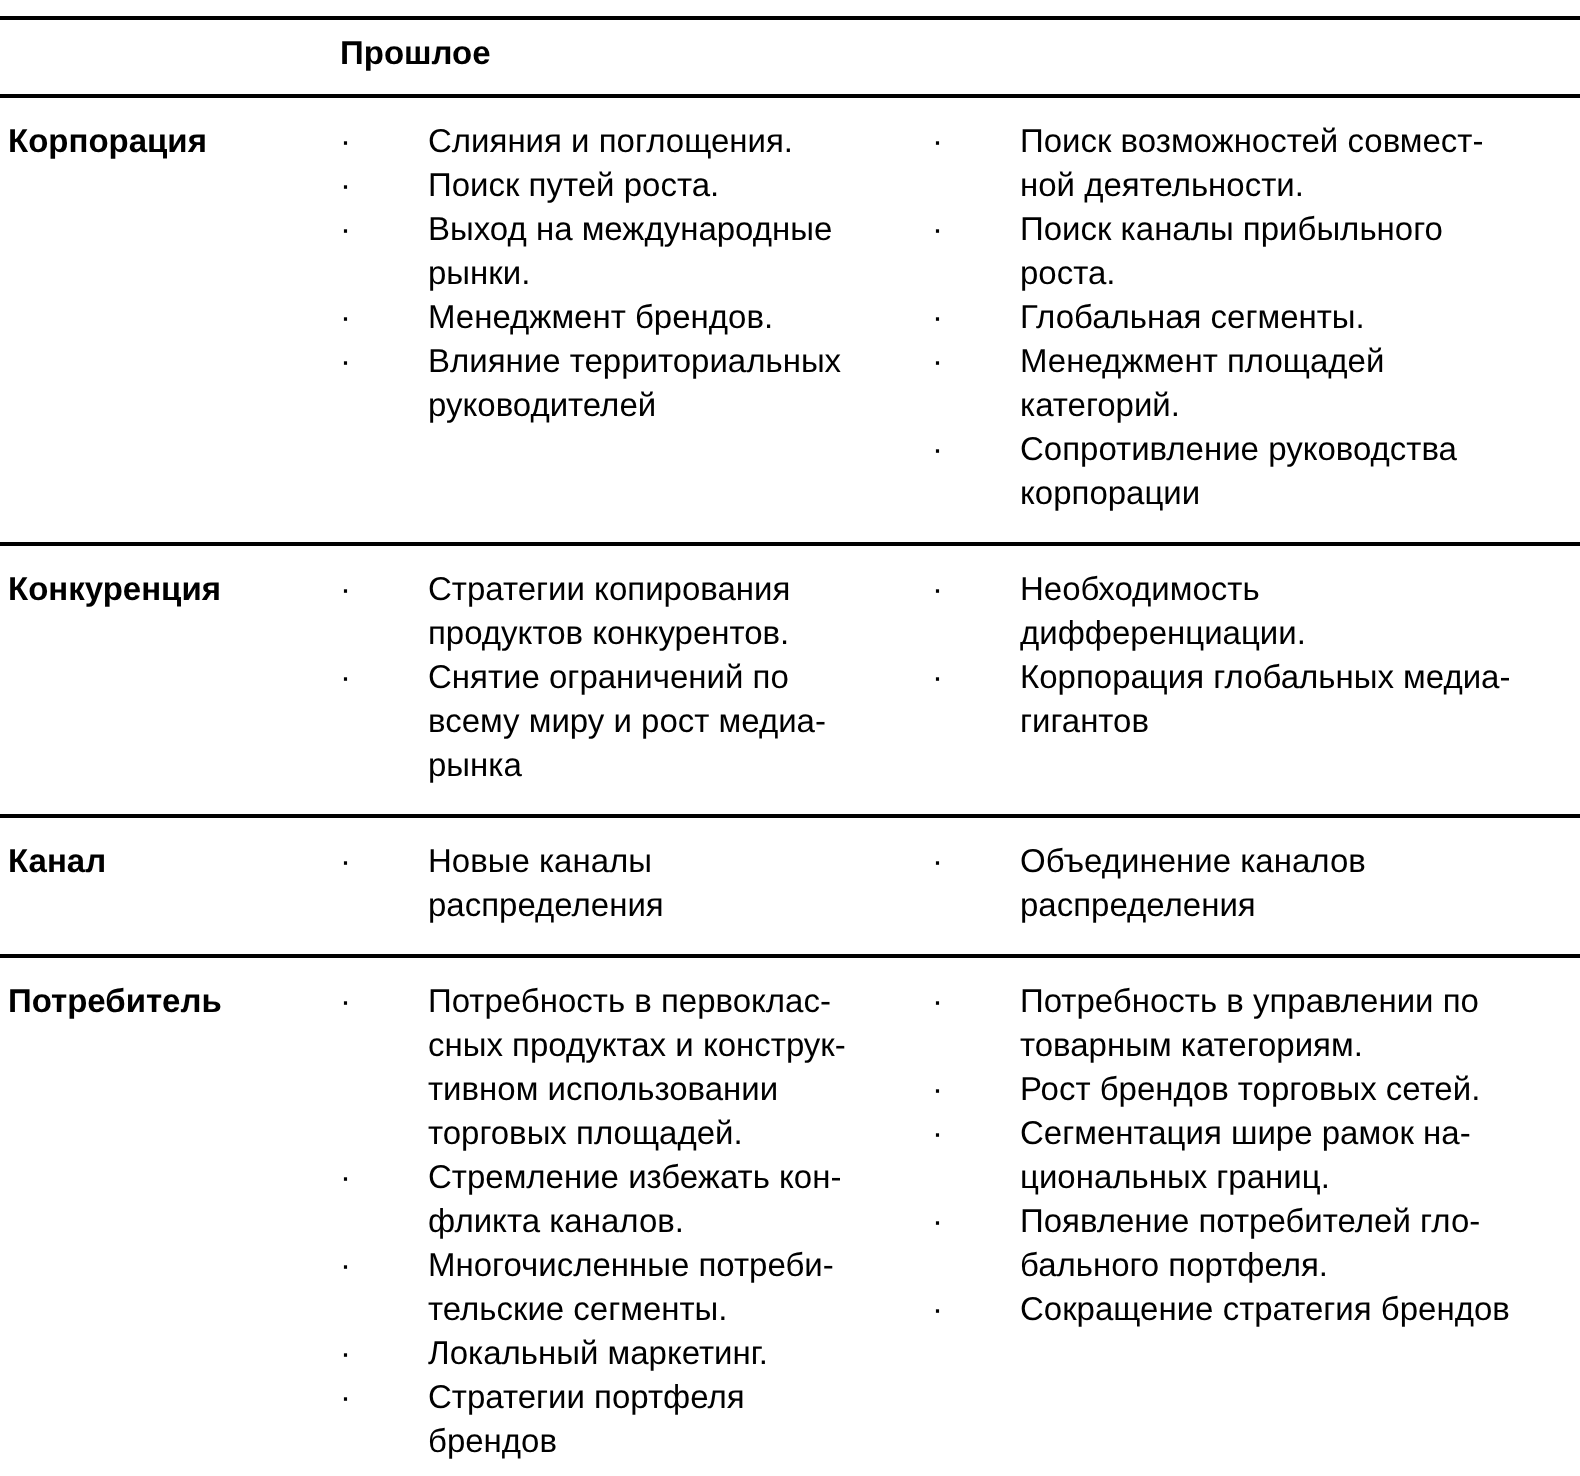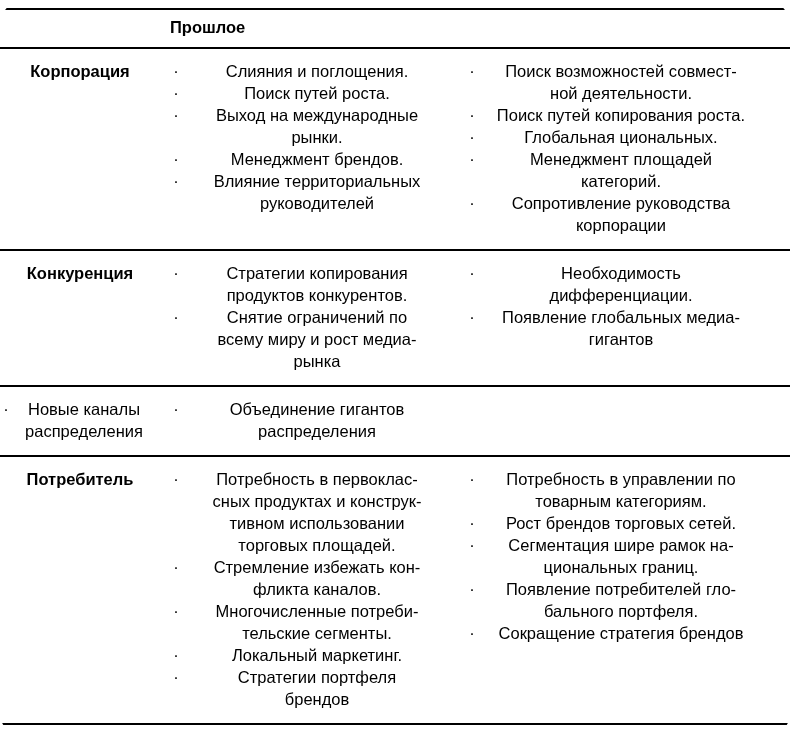"Прошлое" .page { border-radius: 25px -> none }
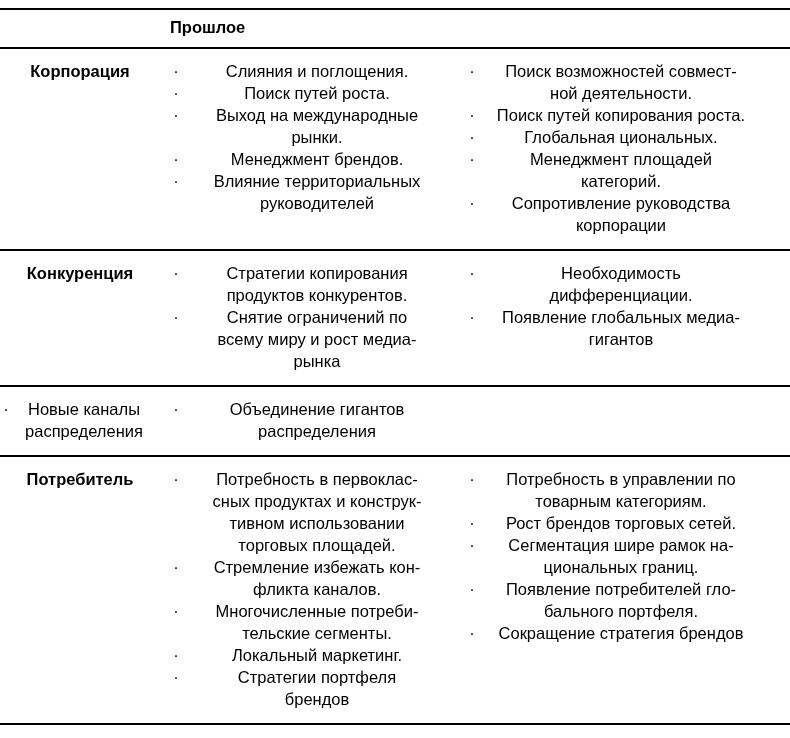"Корпорация" .body-row { text-align: center -> none }
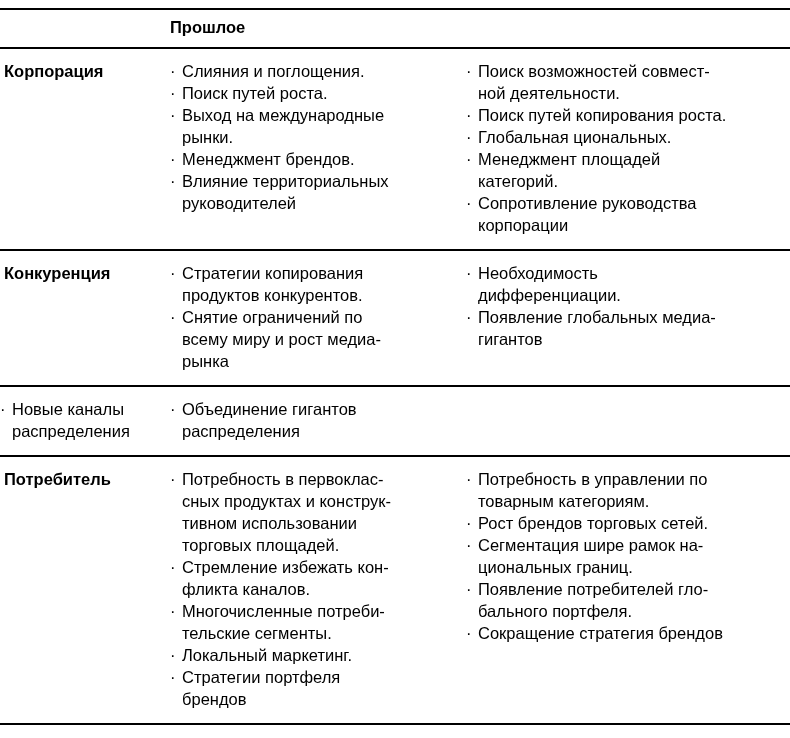"Слияния и поглощения." .item-text { margin-left: none -> 32px }
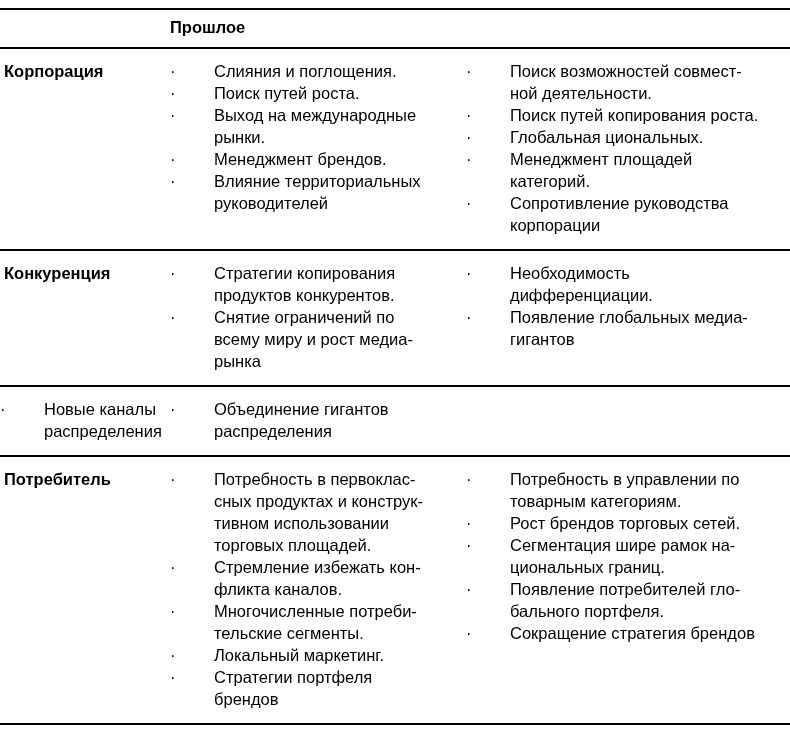"Поиск путей копирования роста." span.item-text { text: путей копирования -> каналы прибыльного }
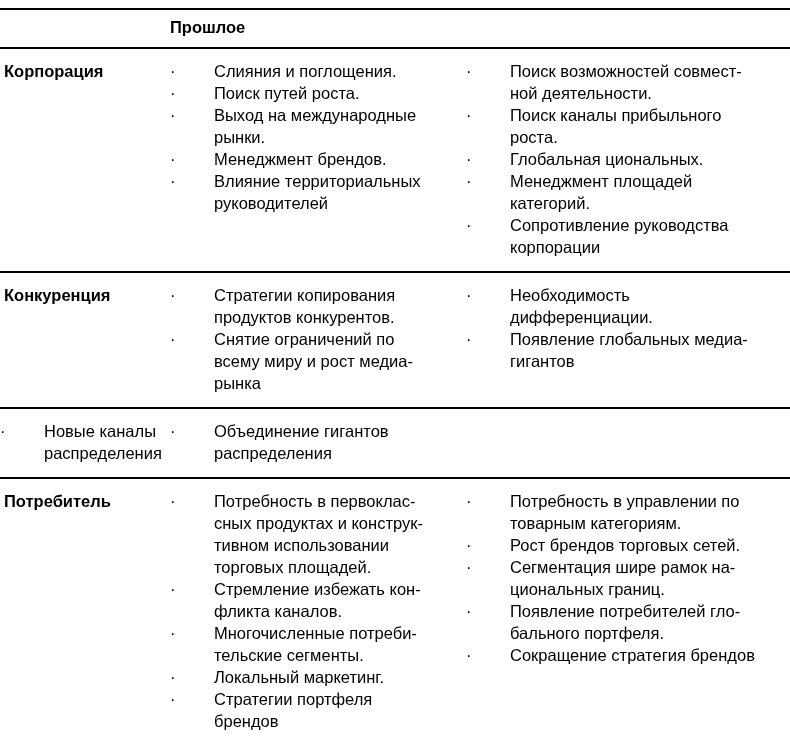"Глобальная циональных." span.item-text { text: циональных -> сегменты }
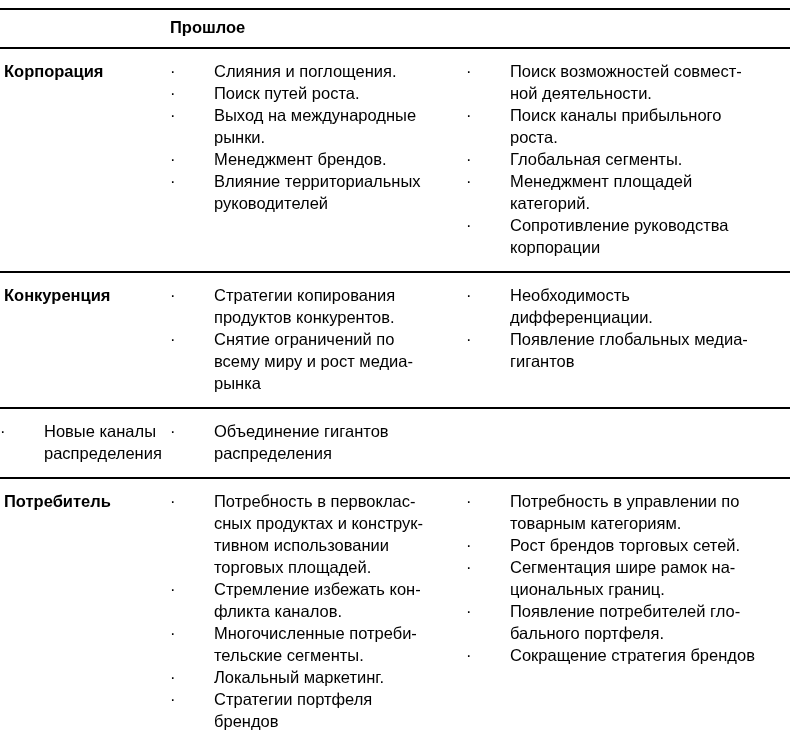"Появление глобальных медиа-" span.item-text { text: Появление -> Корпорация }
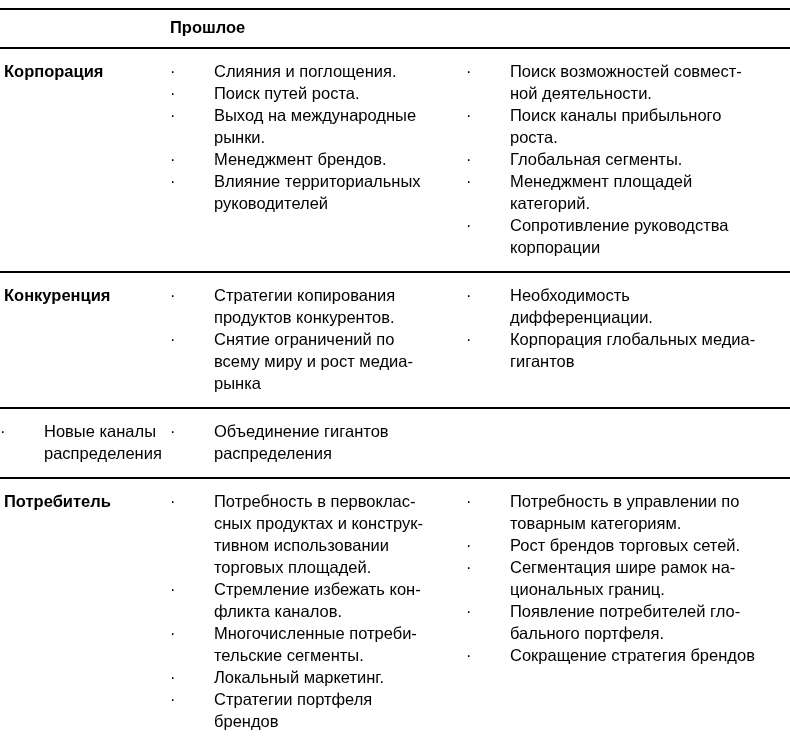"Канал" div.cell { html: none -> <div>Канал</div> }
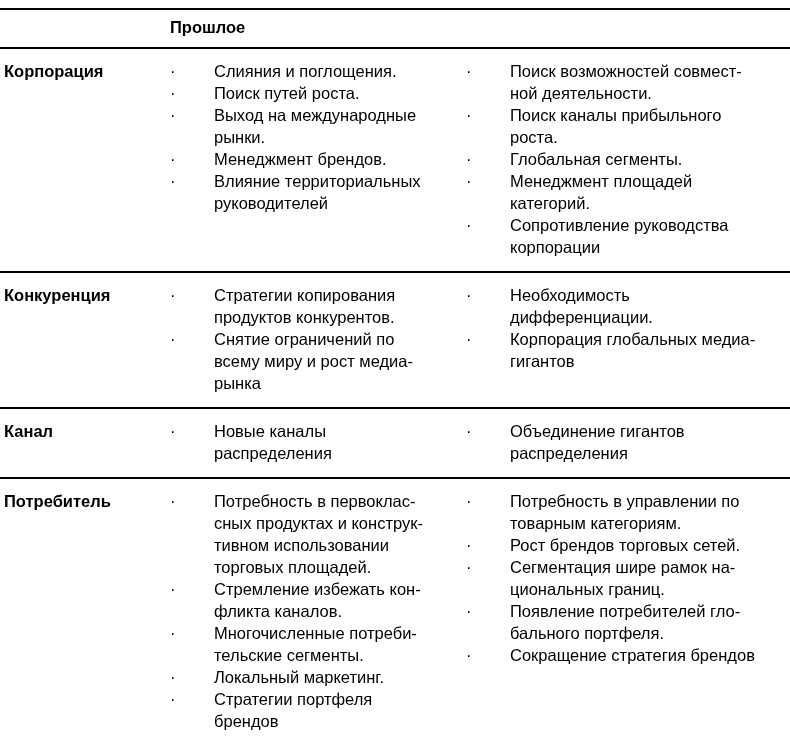"Объединение гигантов" span.item-text { text: гигантов -> каналов }
